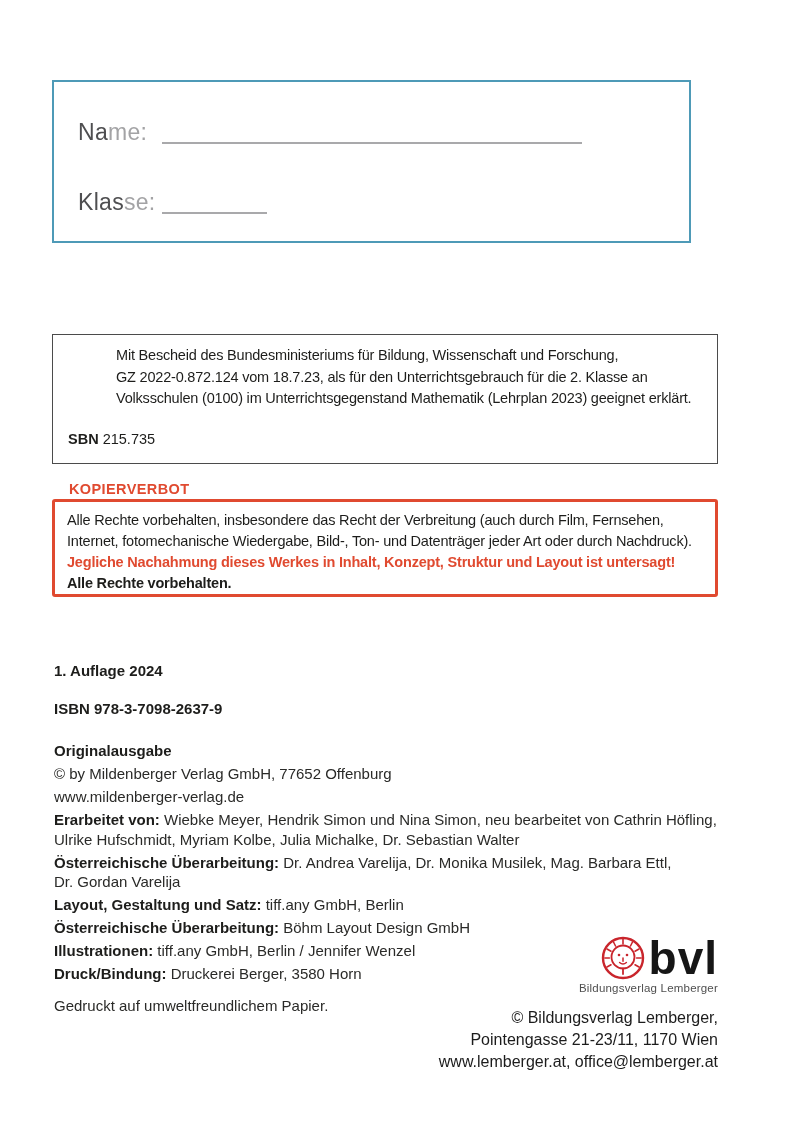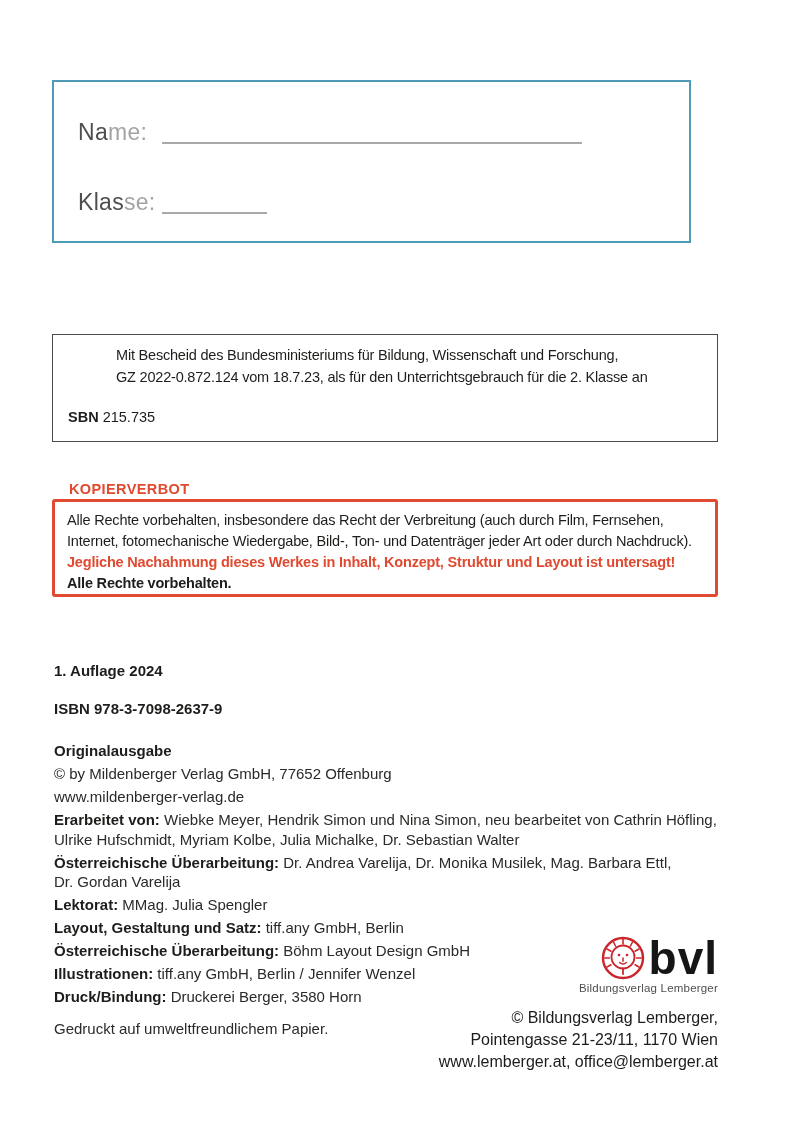"Volksschulen (0100) im" div.approval-line { html: none -> <div>Volksschulen (0100) im Unterrichtsgegenstand Mathematik (Lehrplan 2023) geeignet erklärt.</div> }
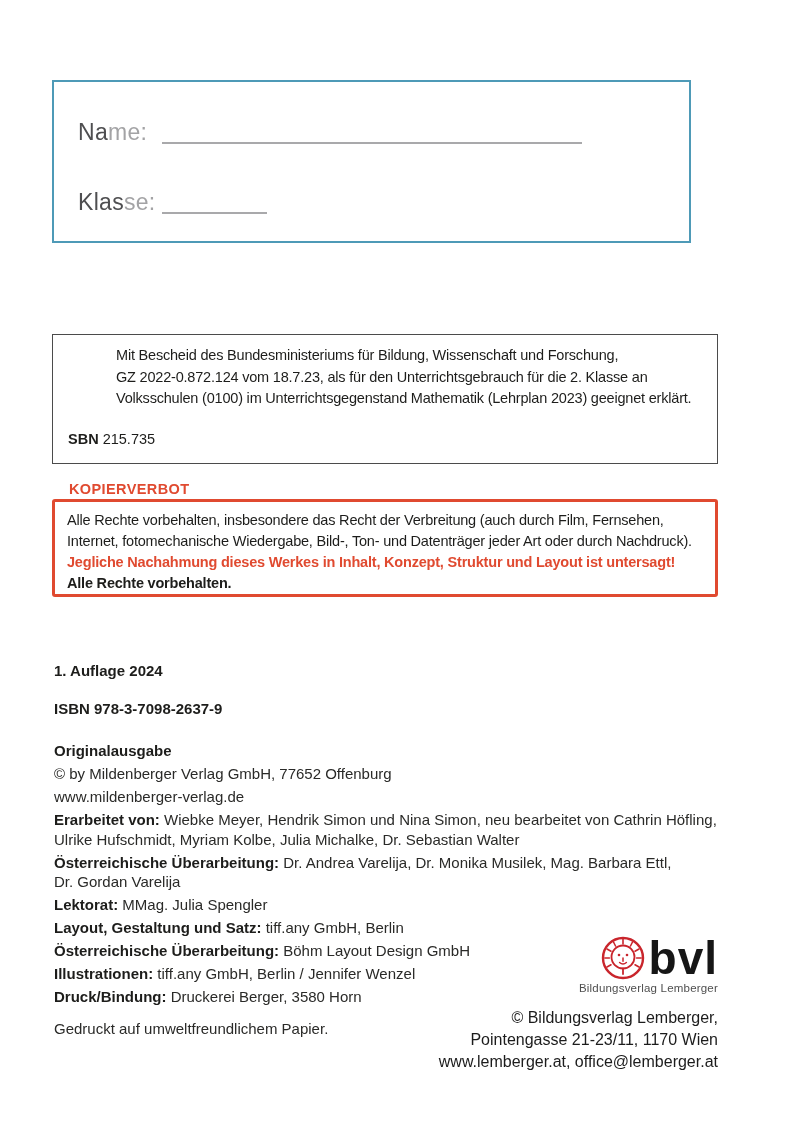"Lektorat: MMag. Julia Spengler" div.imprint-entry { html: <div><span>Lektorat:</span><span> MMag. Julia Spengler</span></div> -> none }
